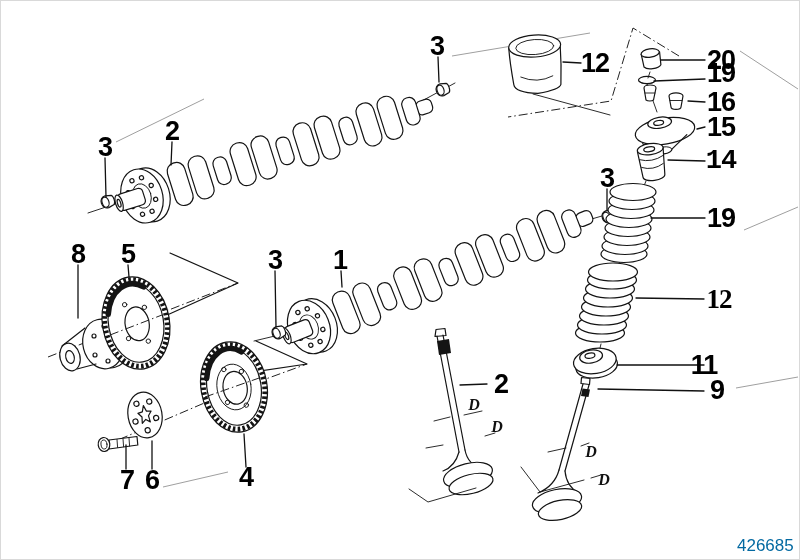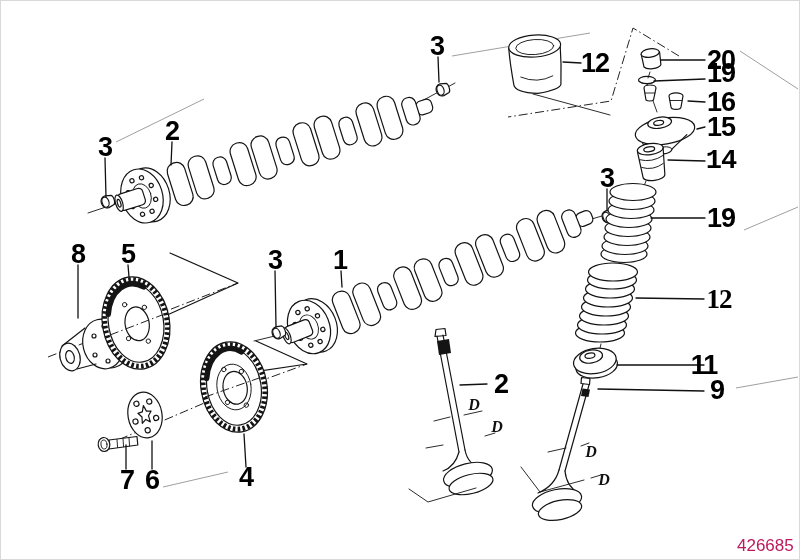"426685" .docnum { color: #be185d -> #0369a1 }
